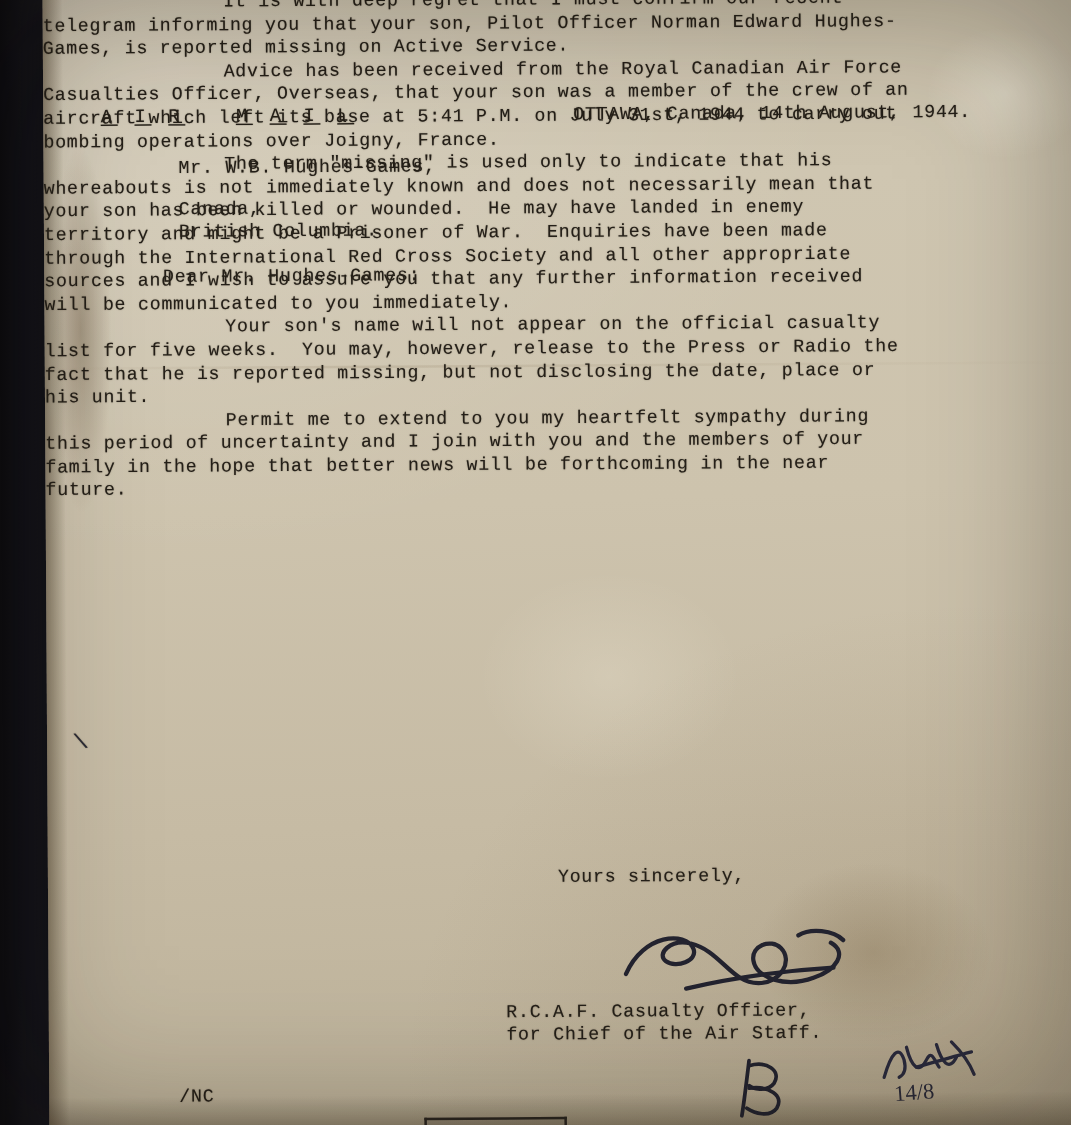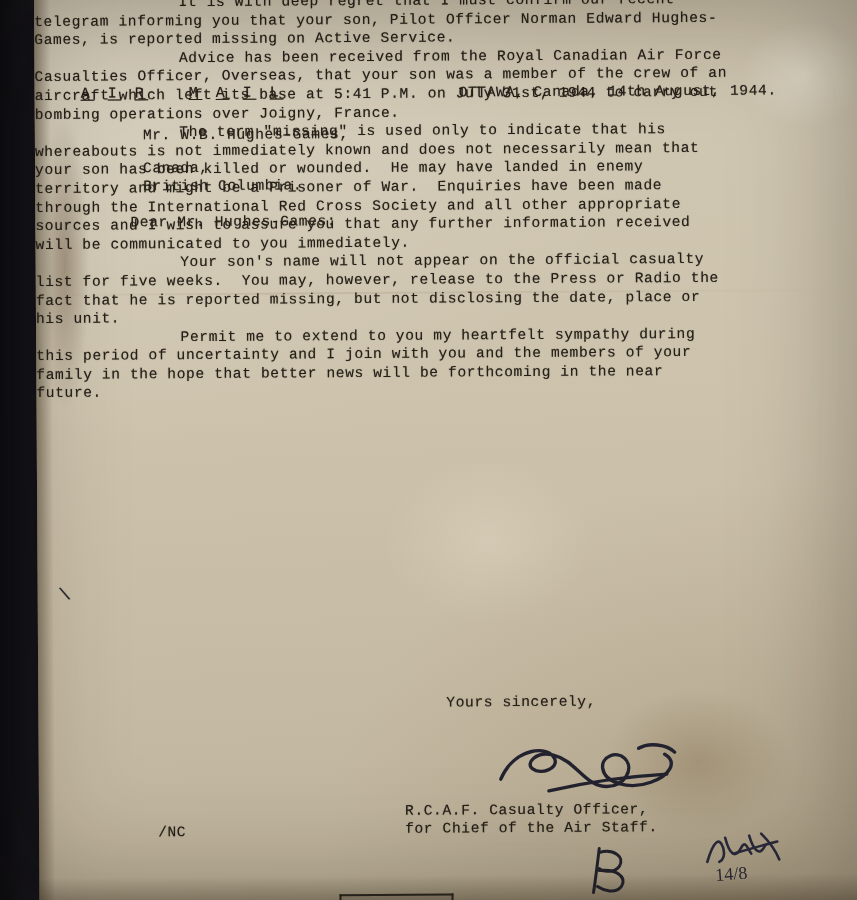"/NC" .ref { margin-left: 15px -> none; top: 830px -> 876px }
